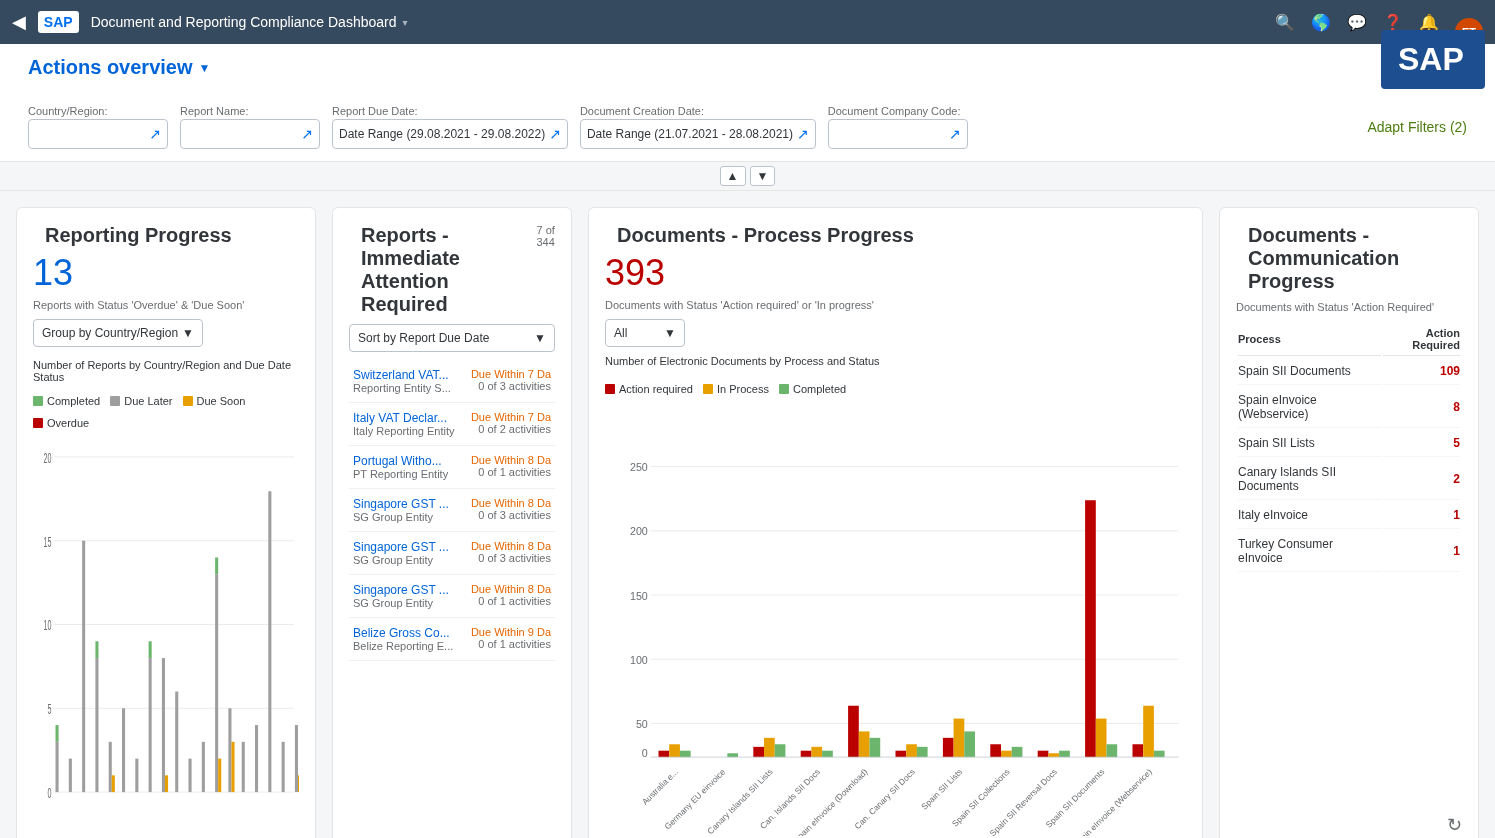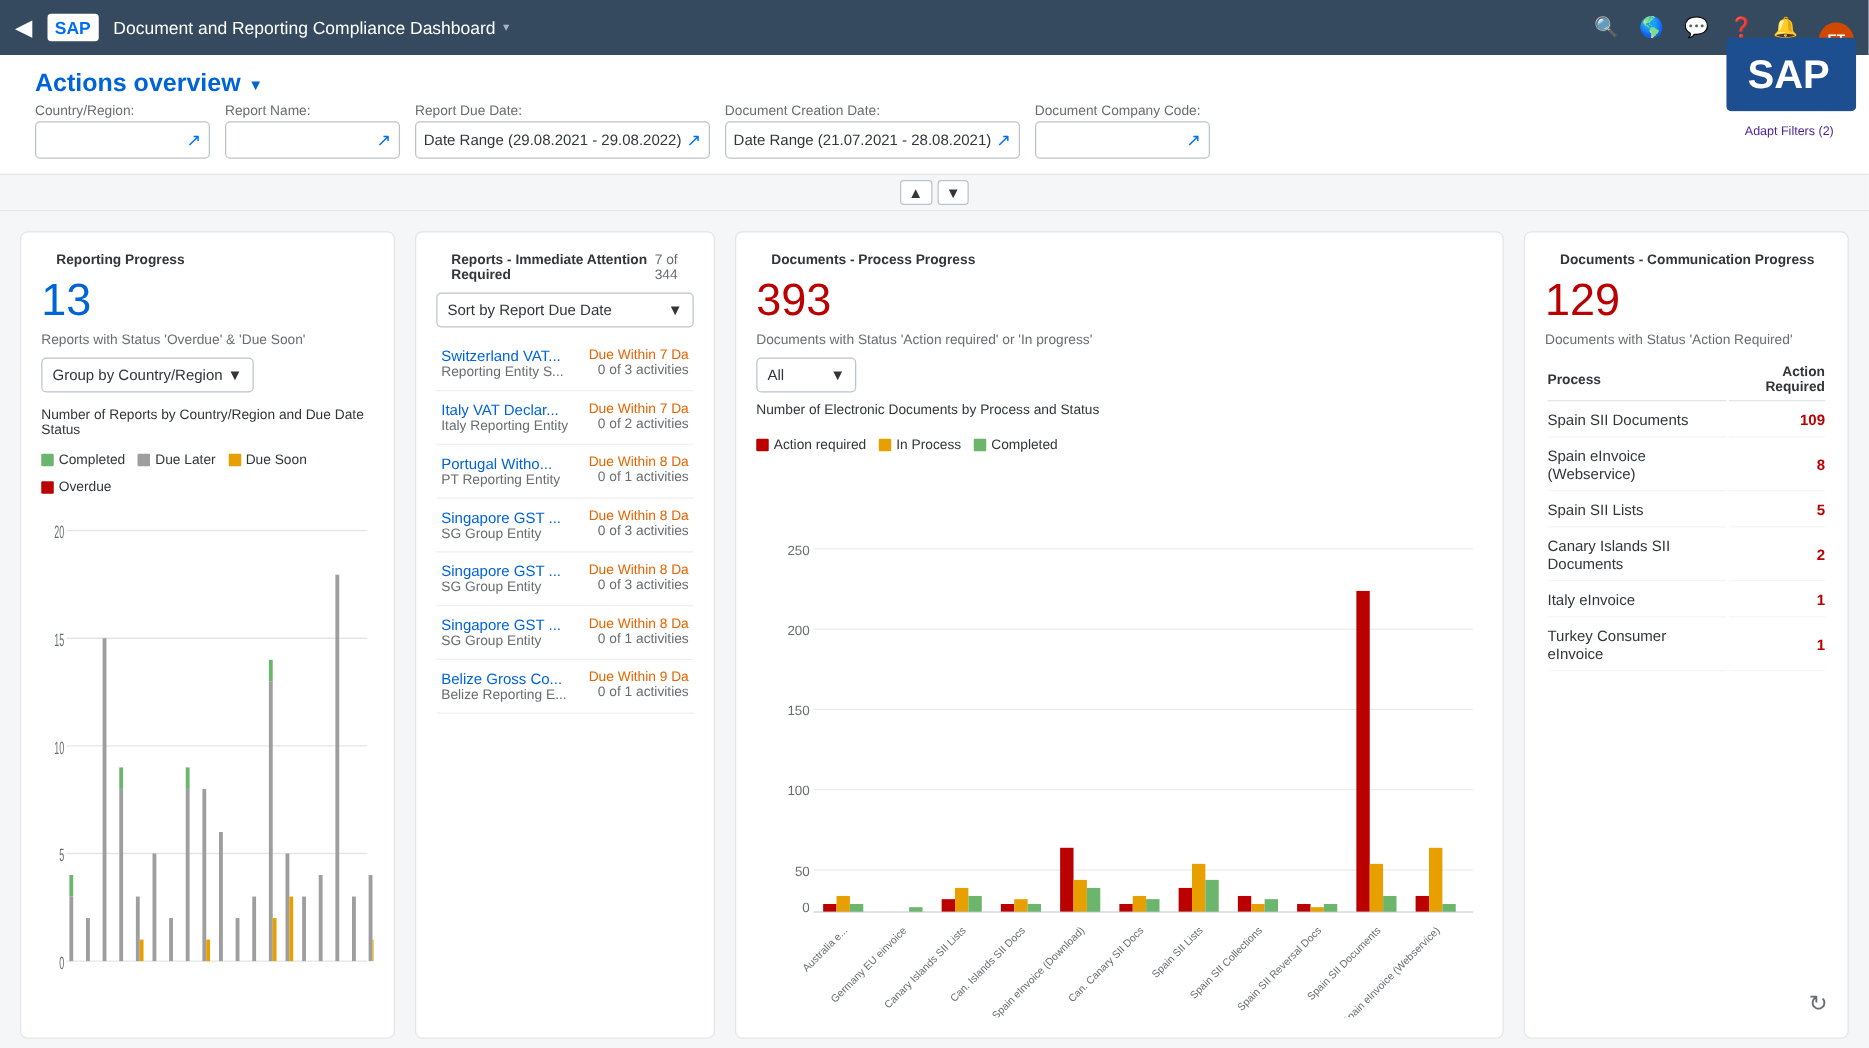"Actions overview" .page-header { gap: 4px -> 26px }
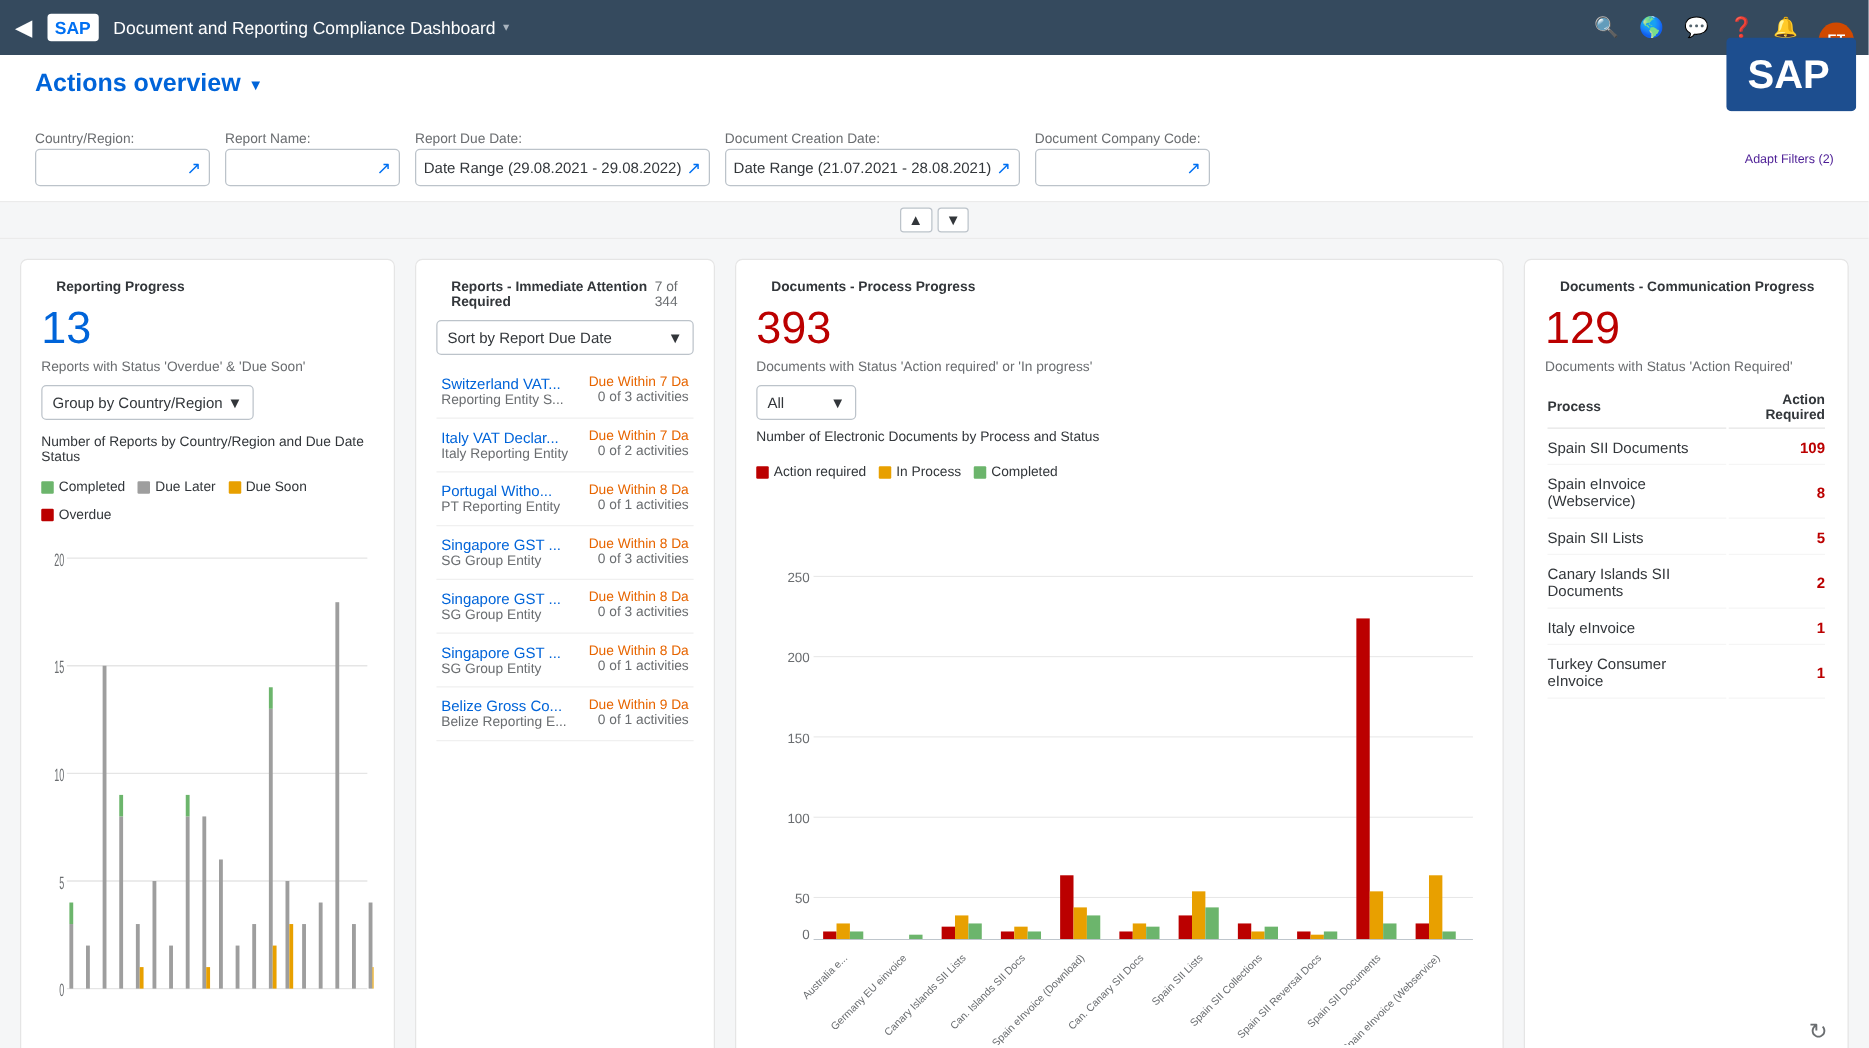"Adapt Filters (2)" .adapt-filters { color: #4c1d95 -> #4d7c0f; font-size: 10px -> 14px }
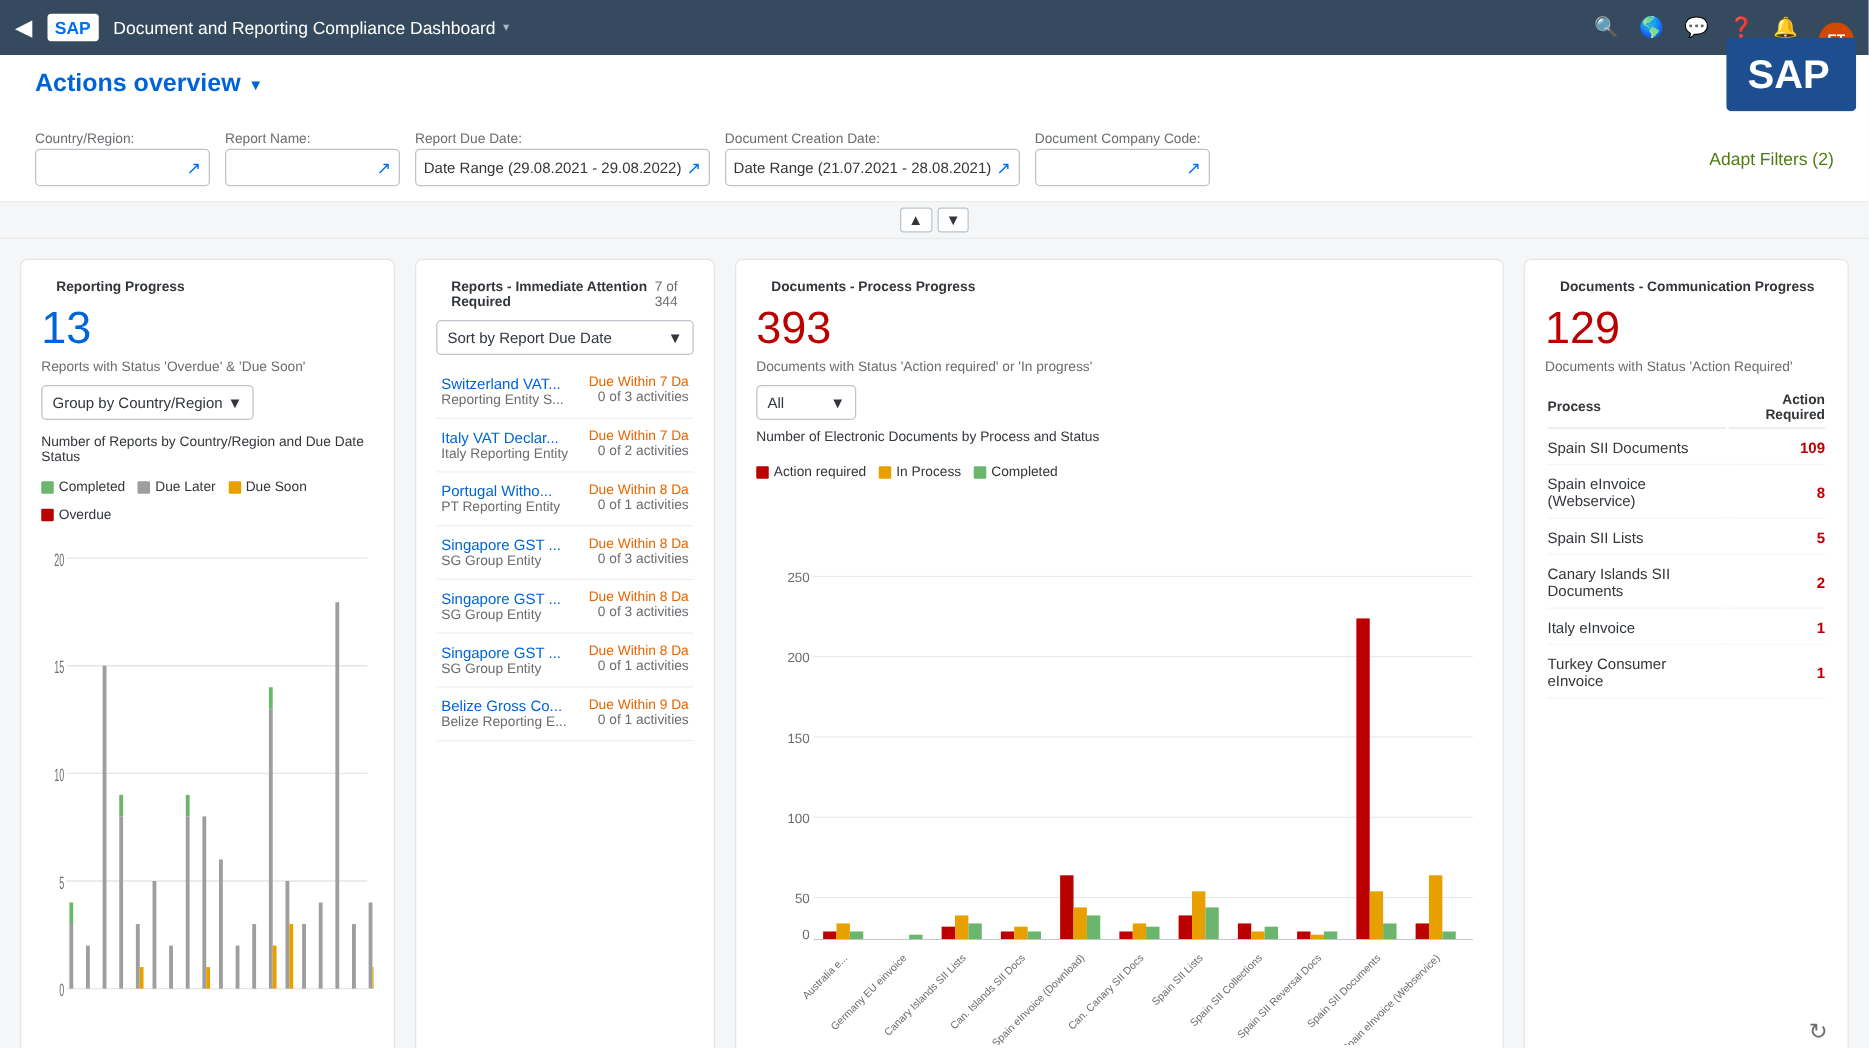"Reporting Progress" .card-title { font-size: 11px -> 20px }
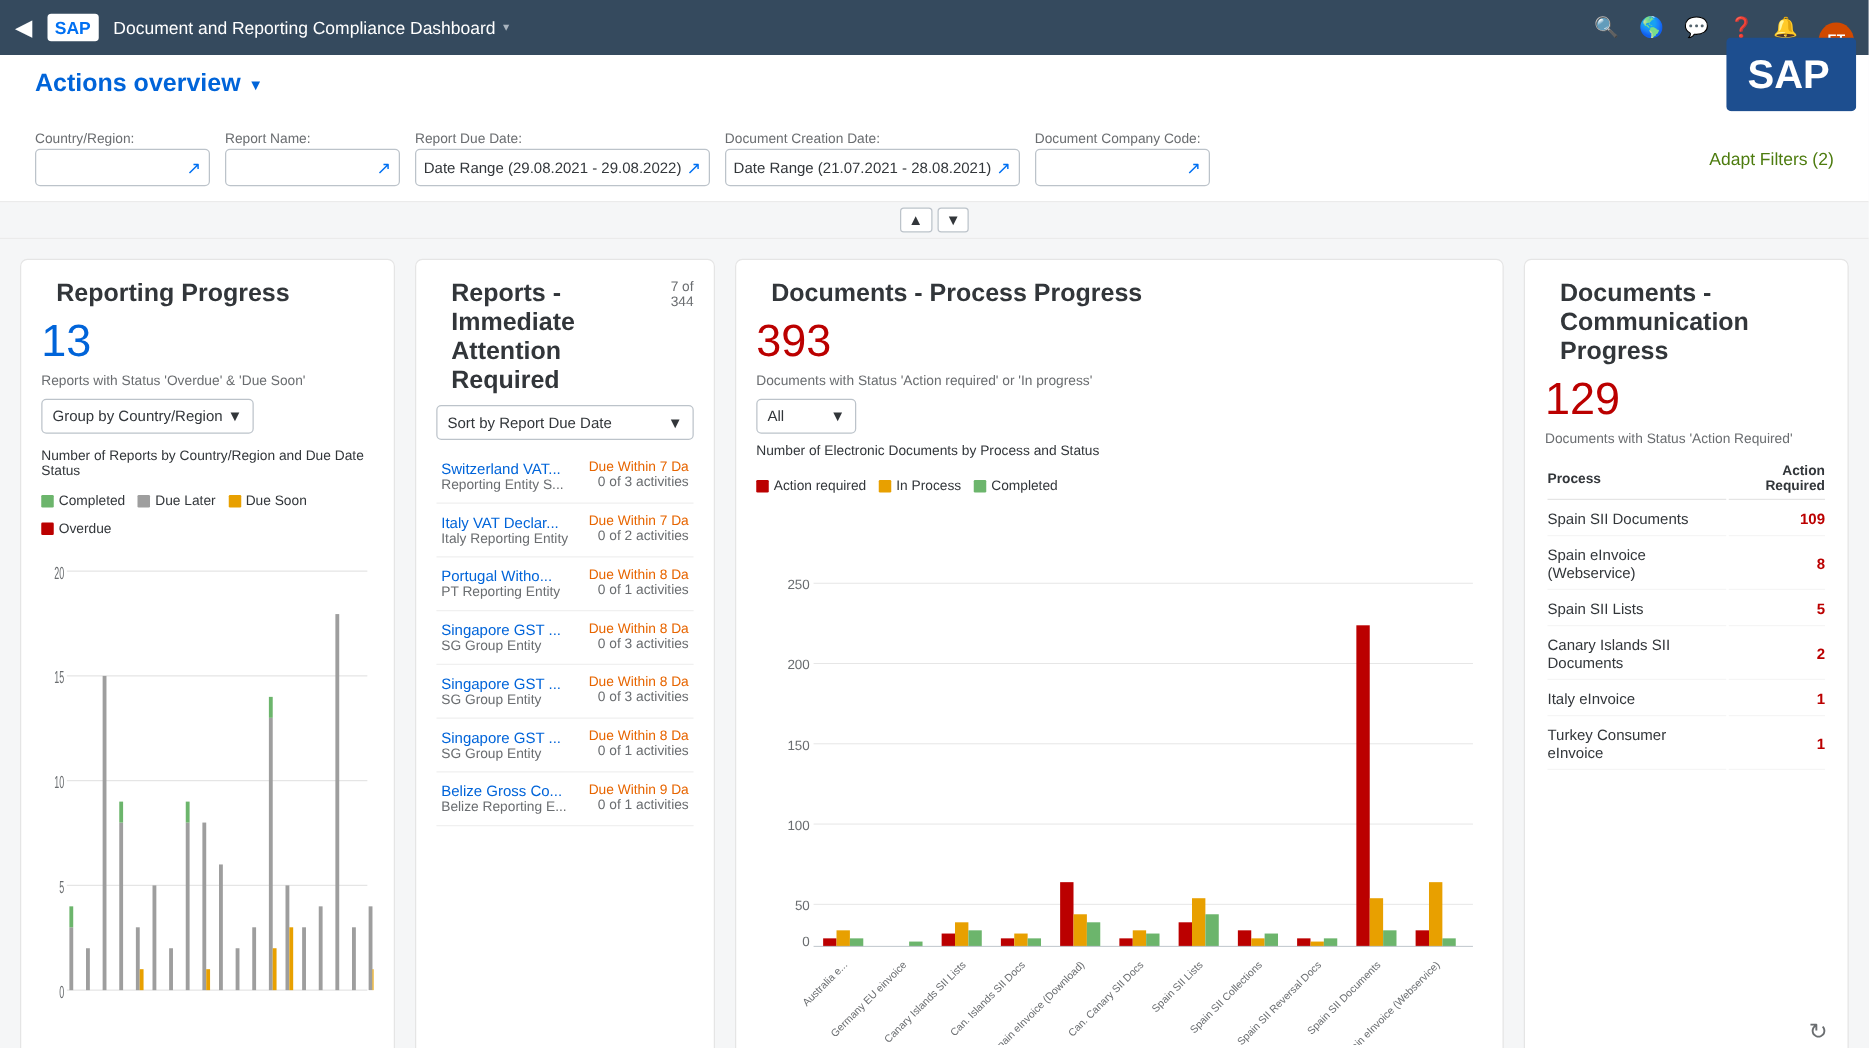"129" div.card-count { html: <div>129</div> -> none }
